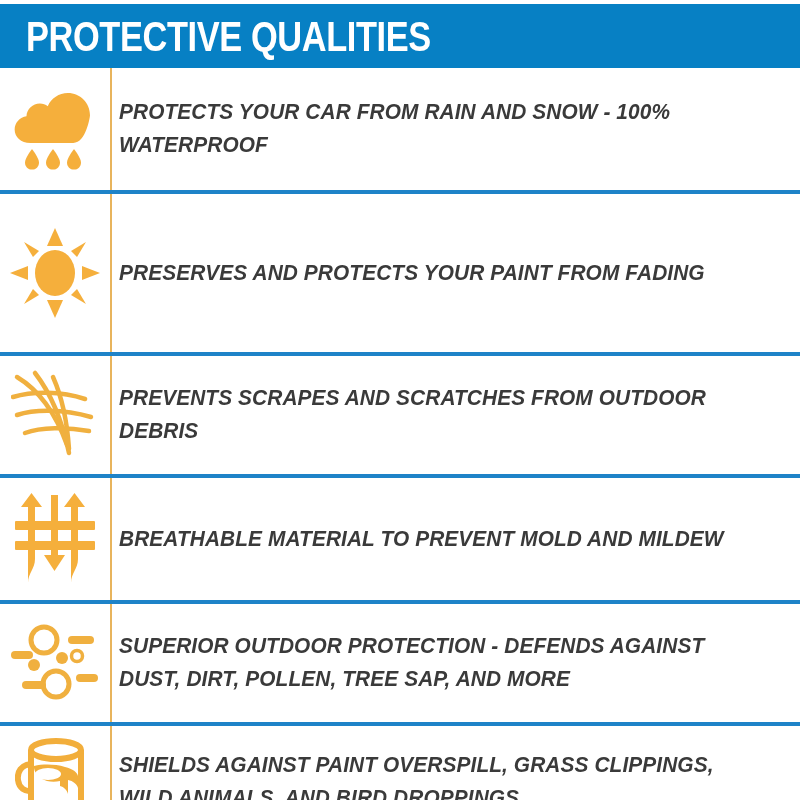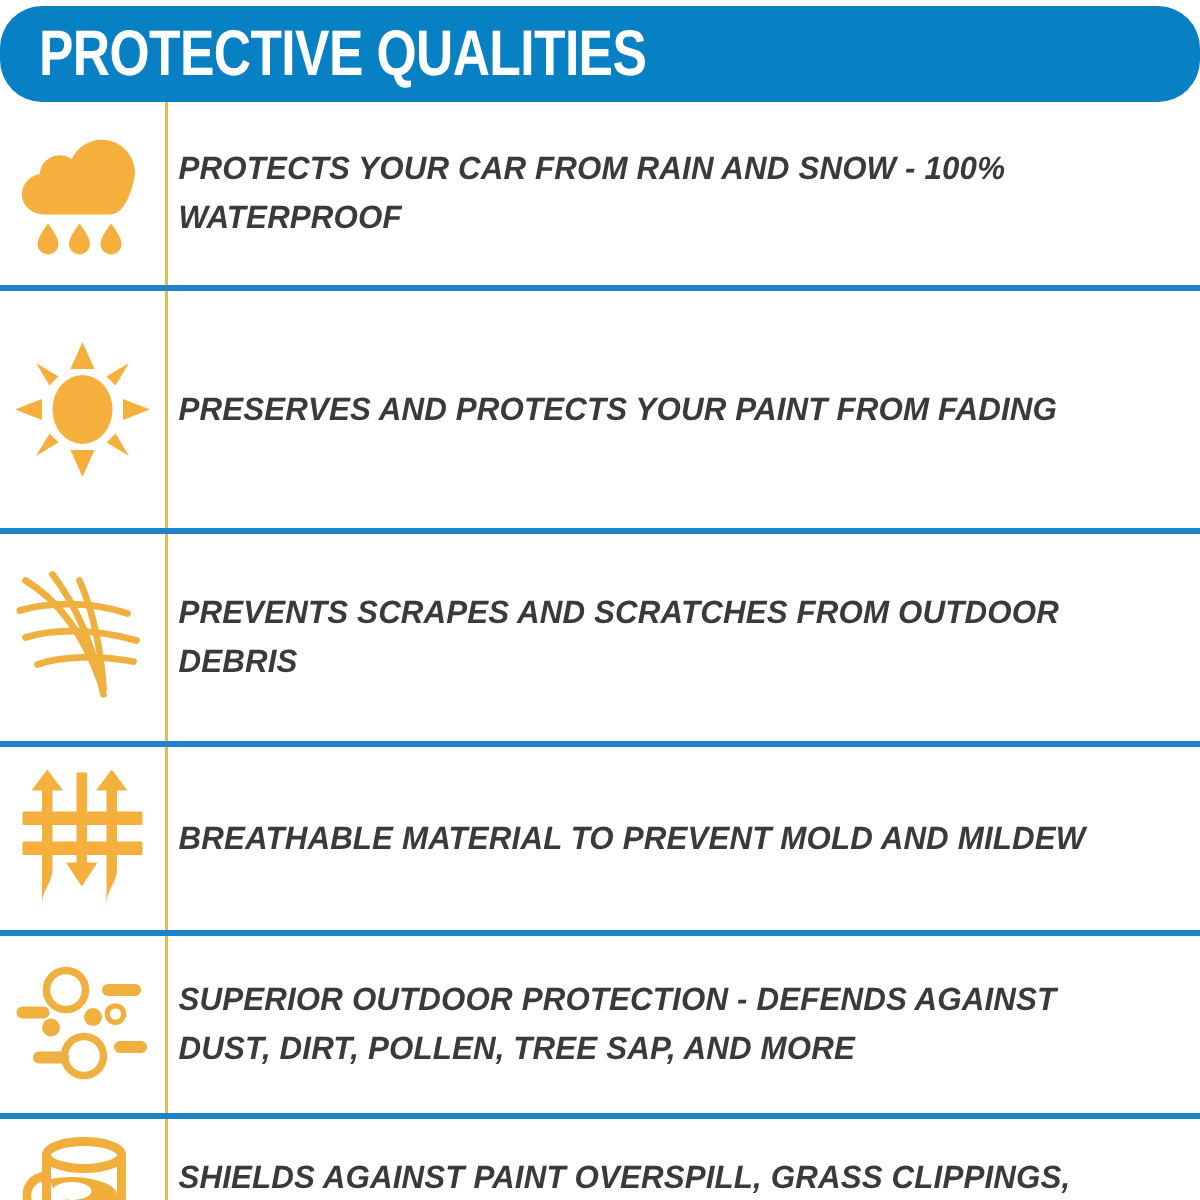"PROTECTIVE QUALITIES" #header-banner { border-radius: 28px -> none }
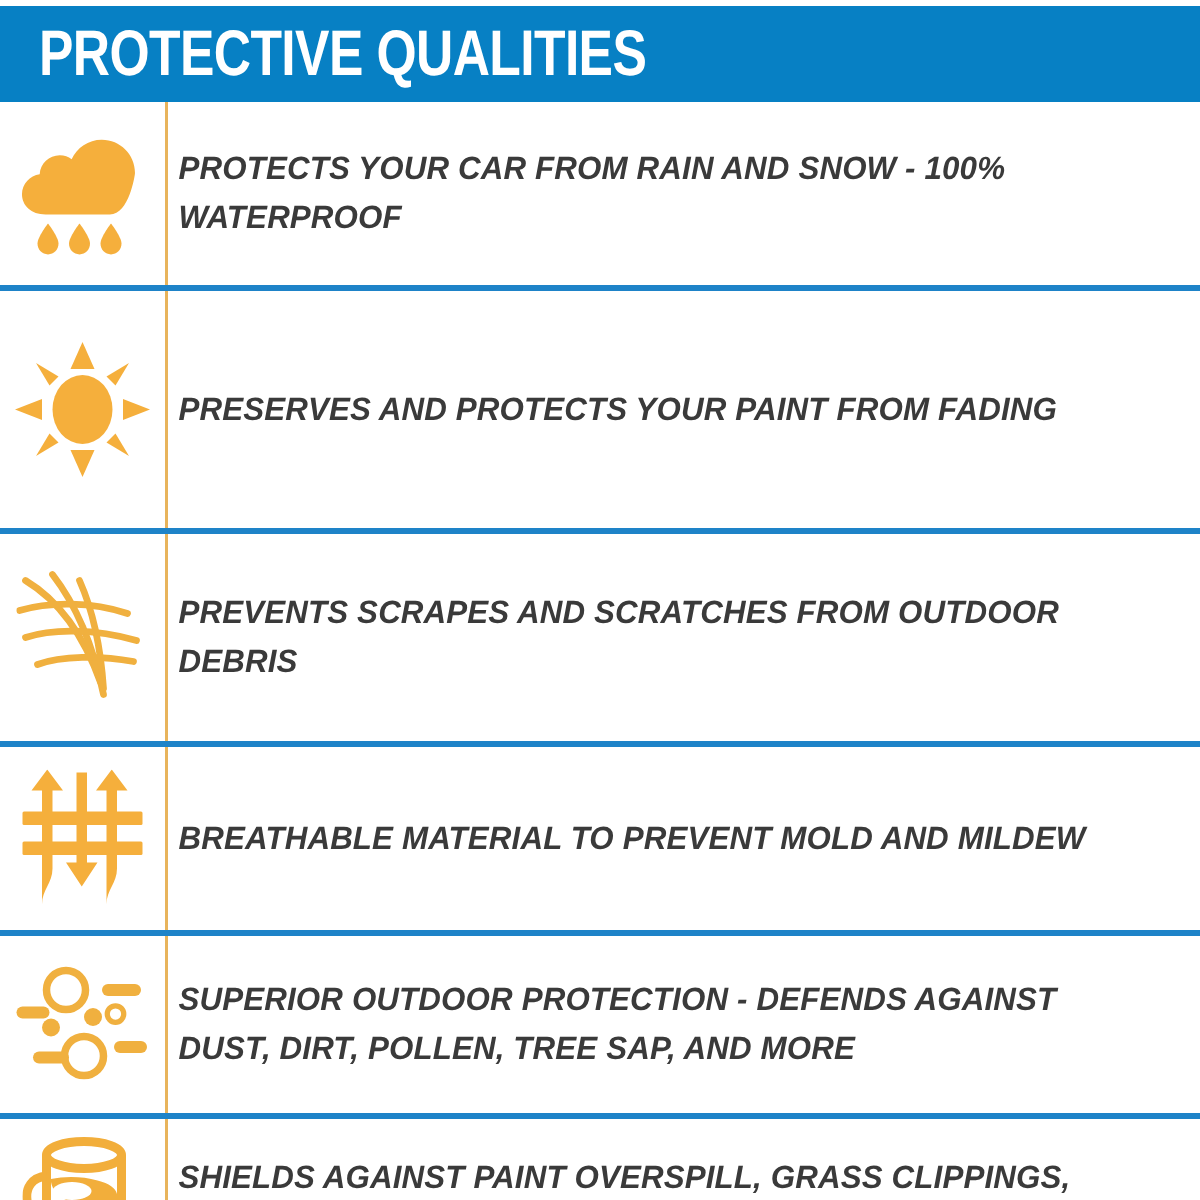"PREVENTS SCRAPES AND SCRATCHES FROM" .row-3 { height: 138px -> 118px }
